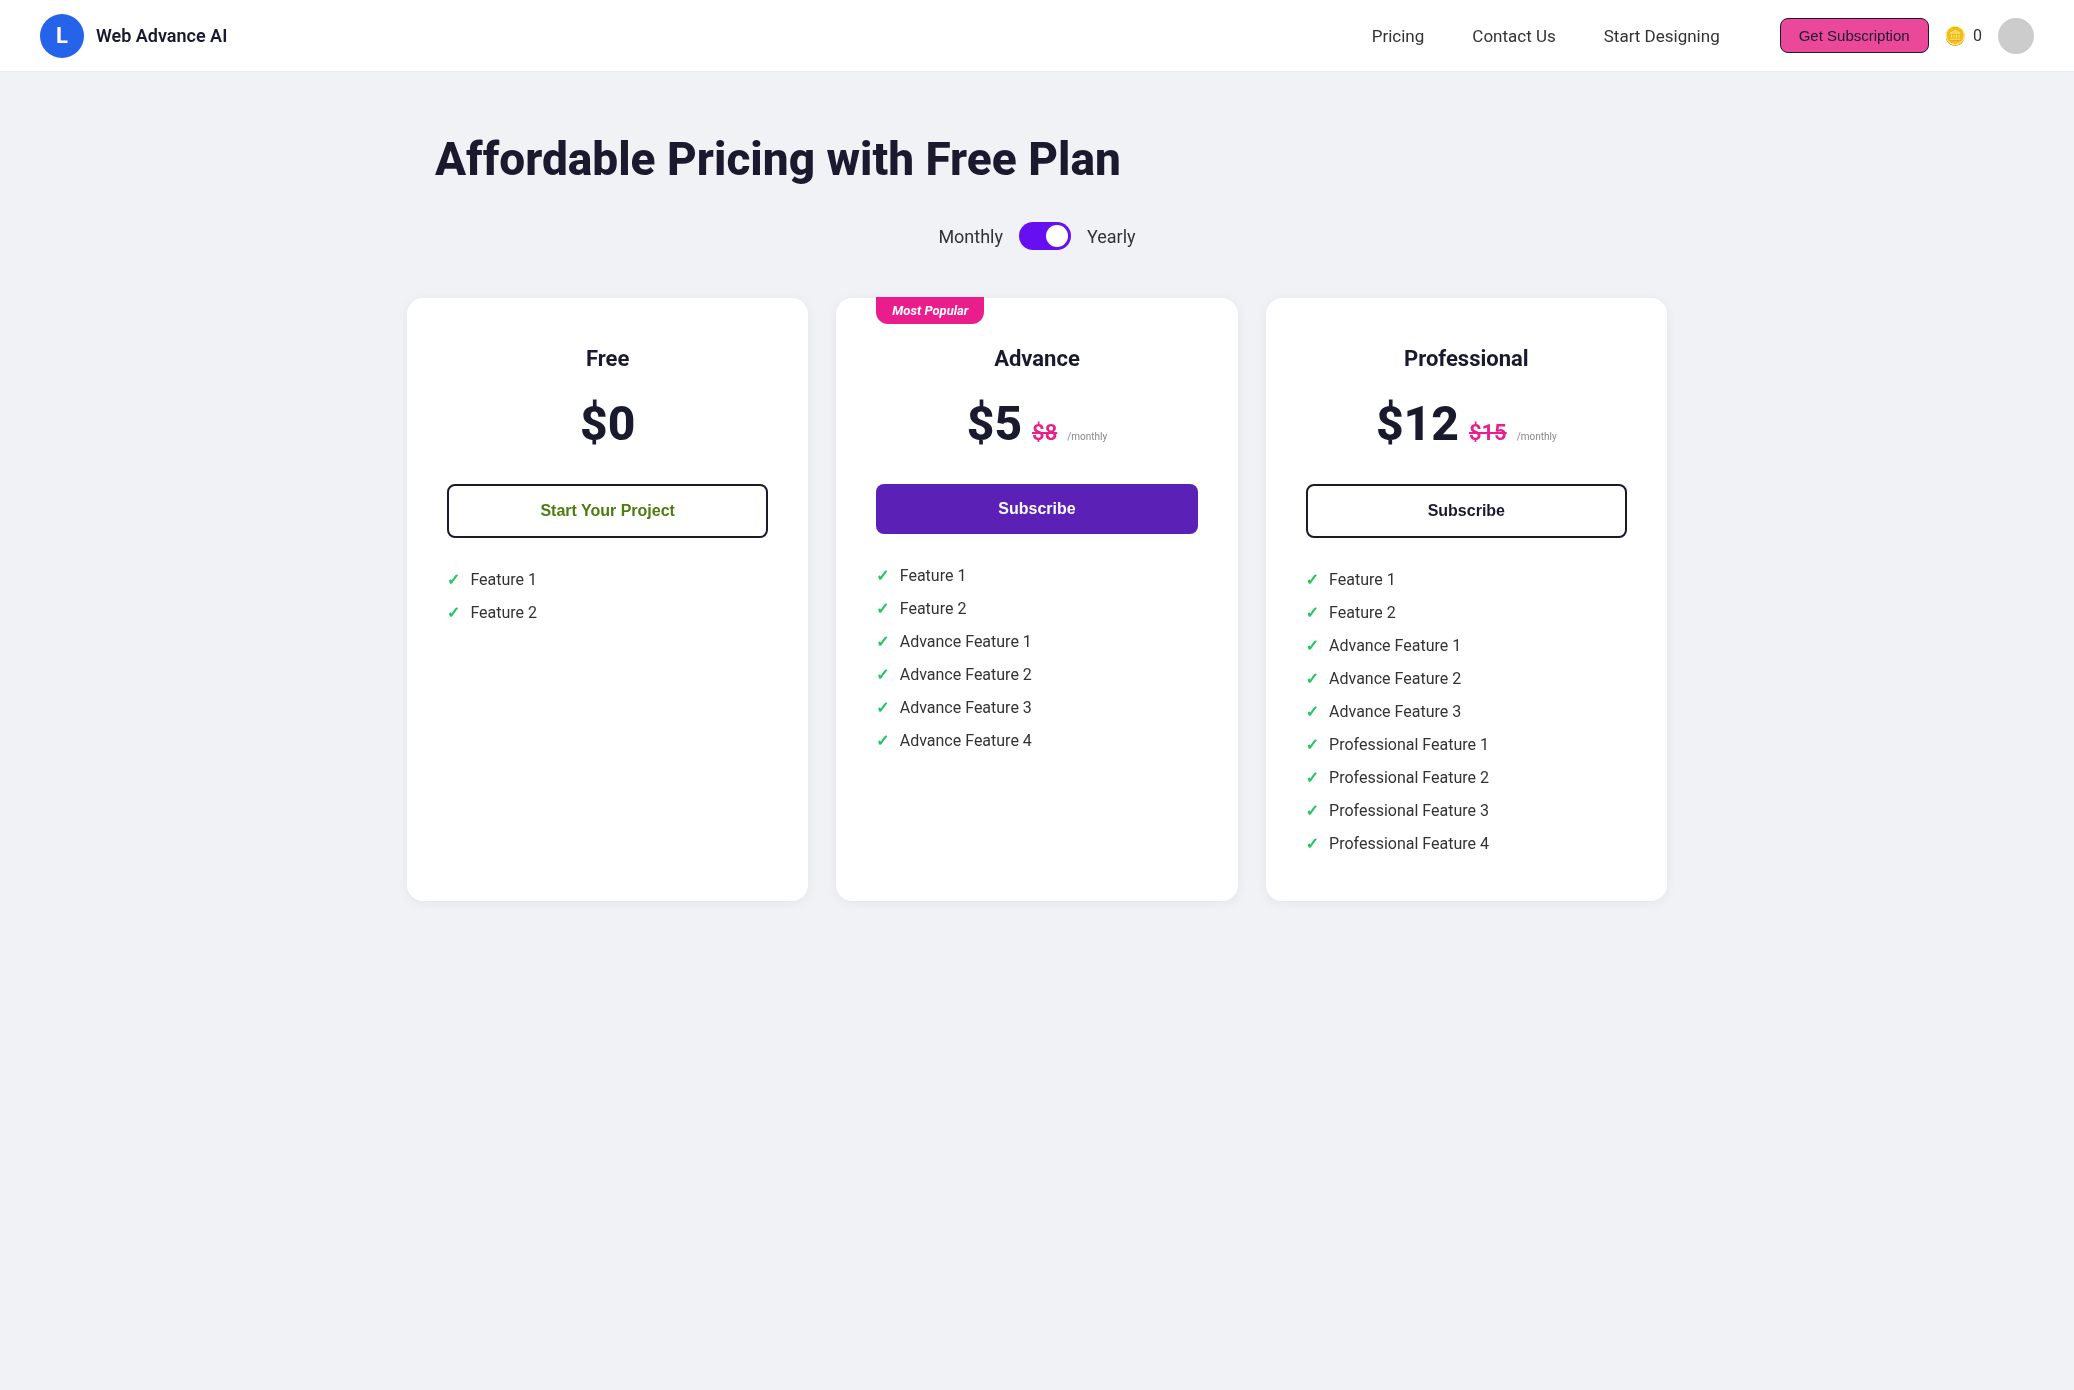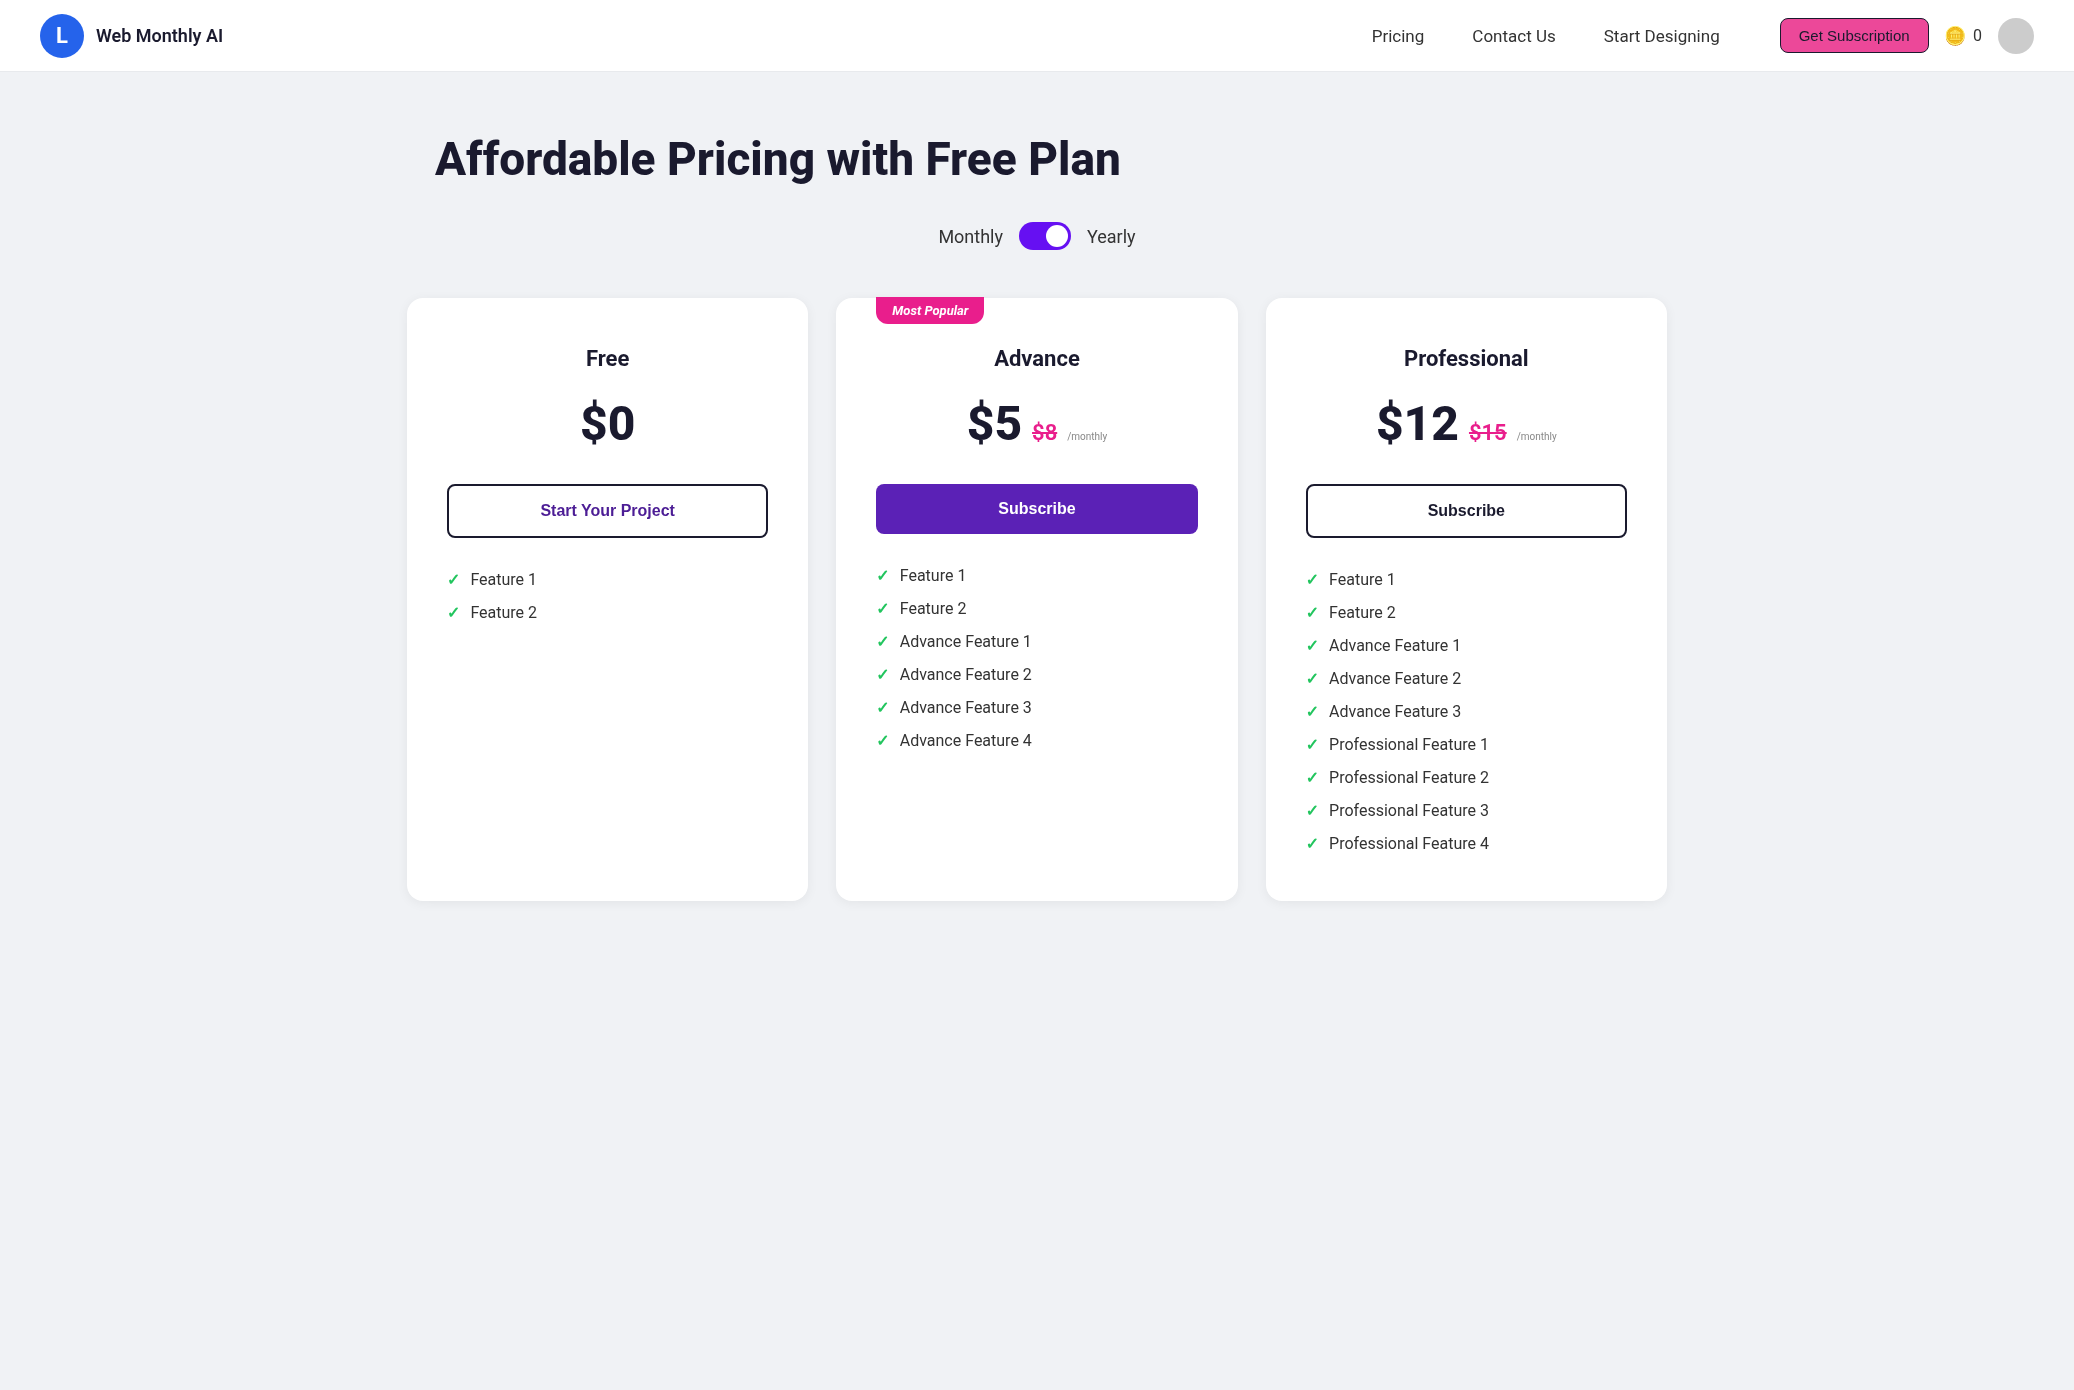"Web Monthly AI" span.logo-text { text: Monthly -> Advance }
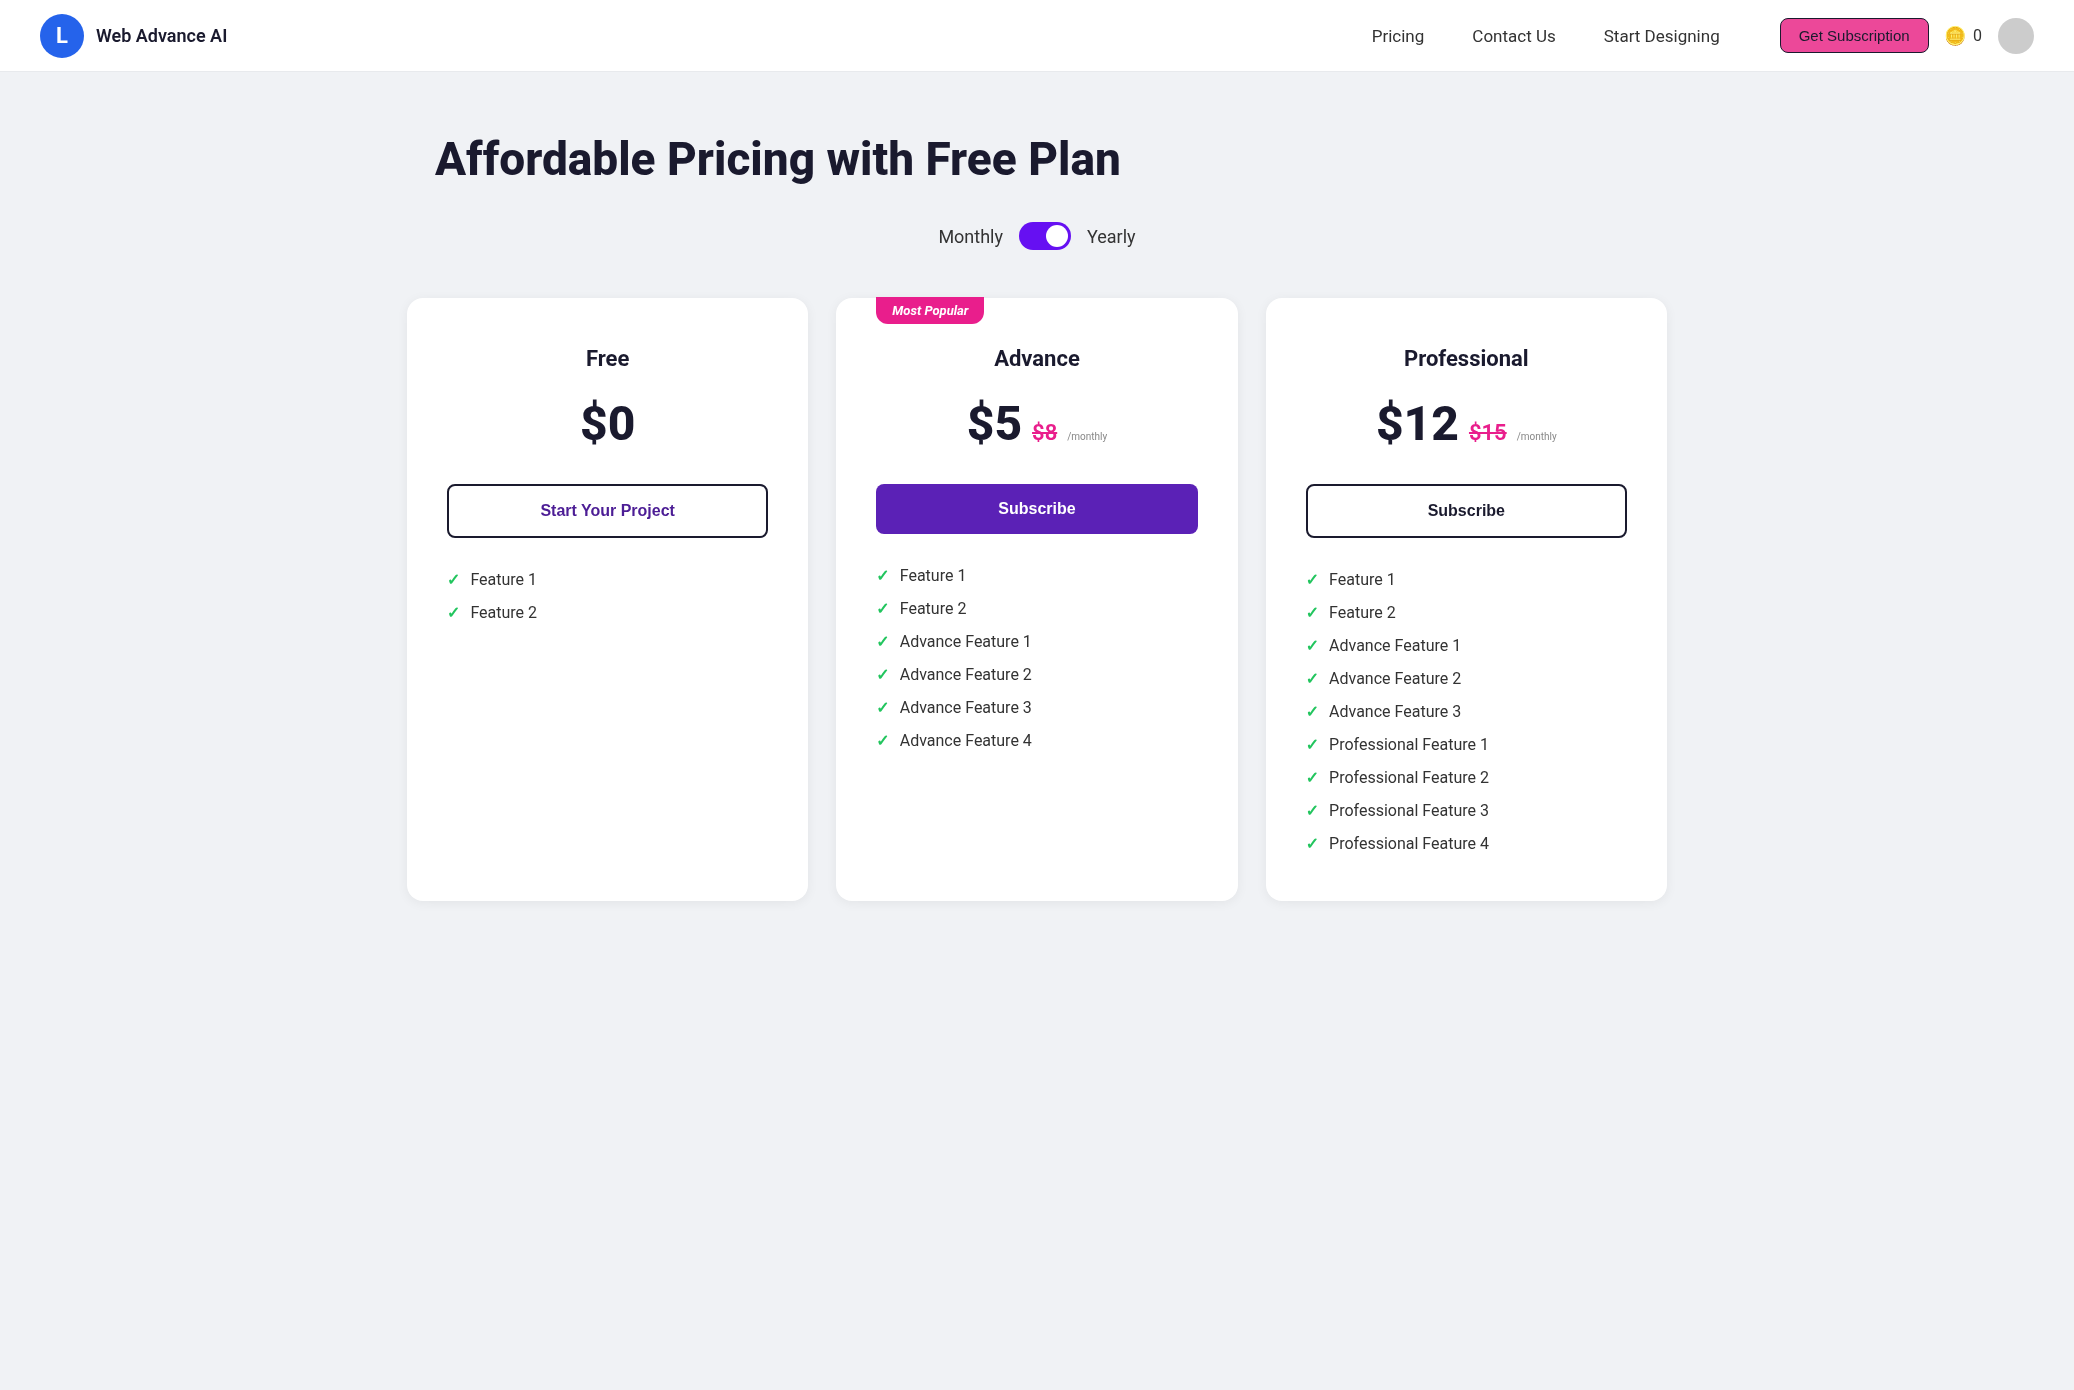"Start Your Project" .btn-start { color: #4c1d95 -> #4d7c0f }
